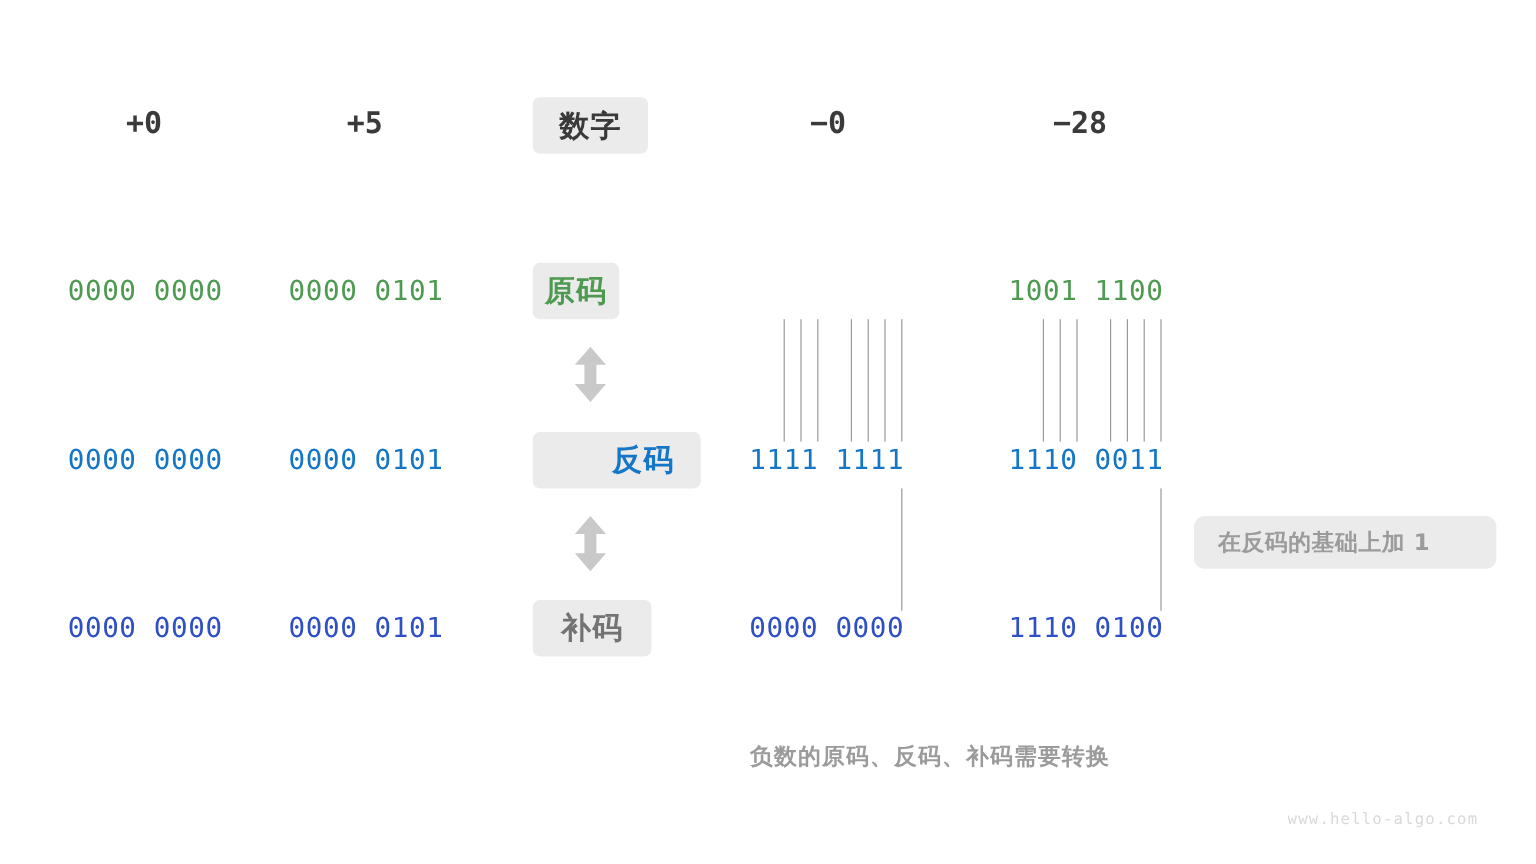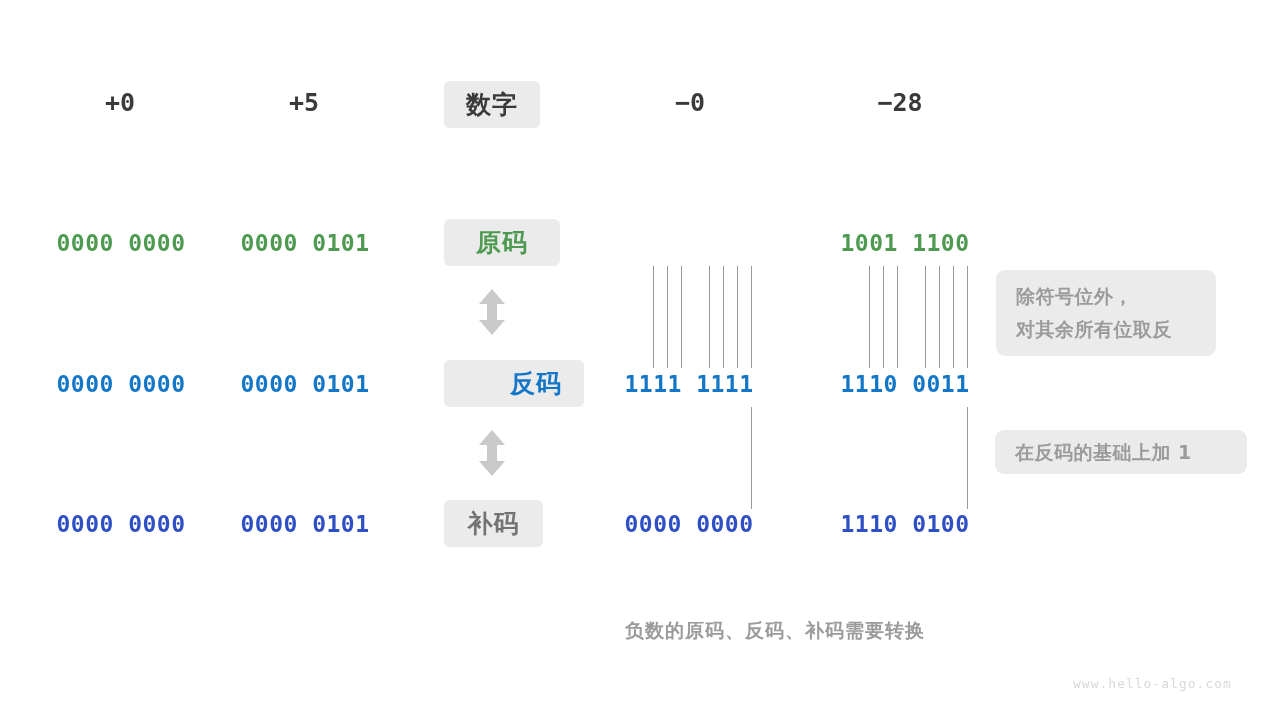"0000 0000" .bits { font-weight: bold -> normal }
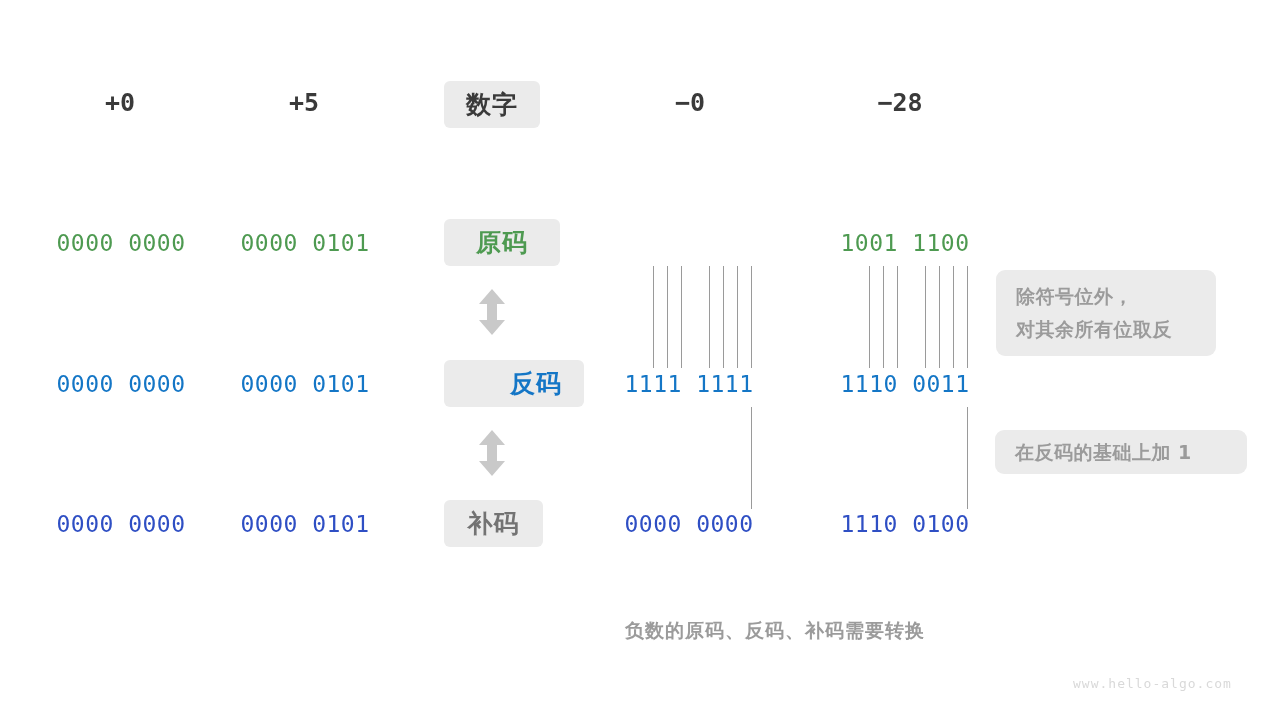"原码" div.abs { width: 116px -> 72px }
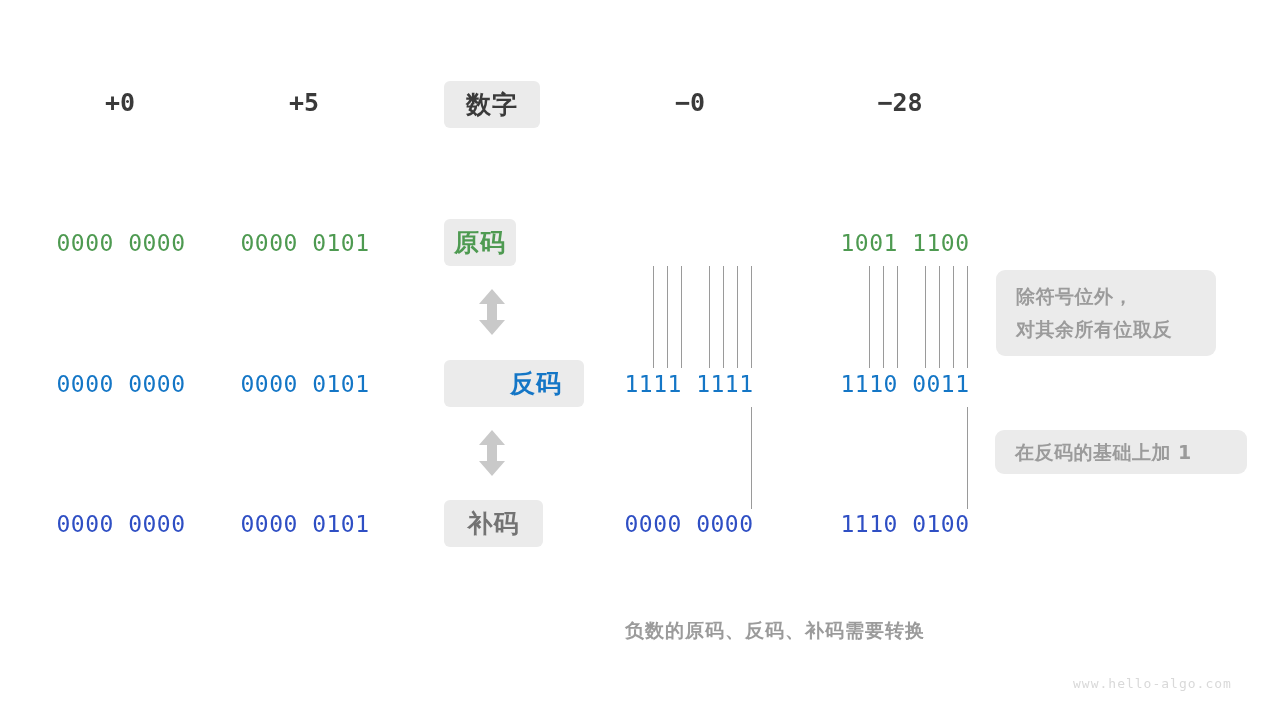"除符号位外，" div.abs { html: <div> <div>除符号位外，</div> <div>对其余所有位取反</div> </div> -> none }
